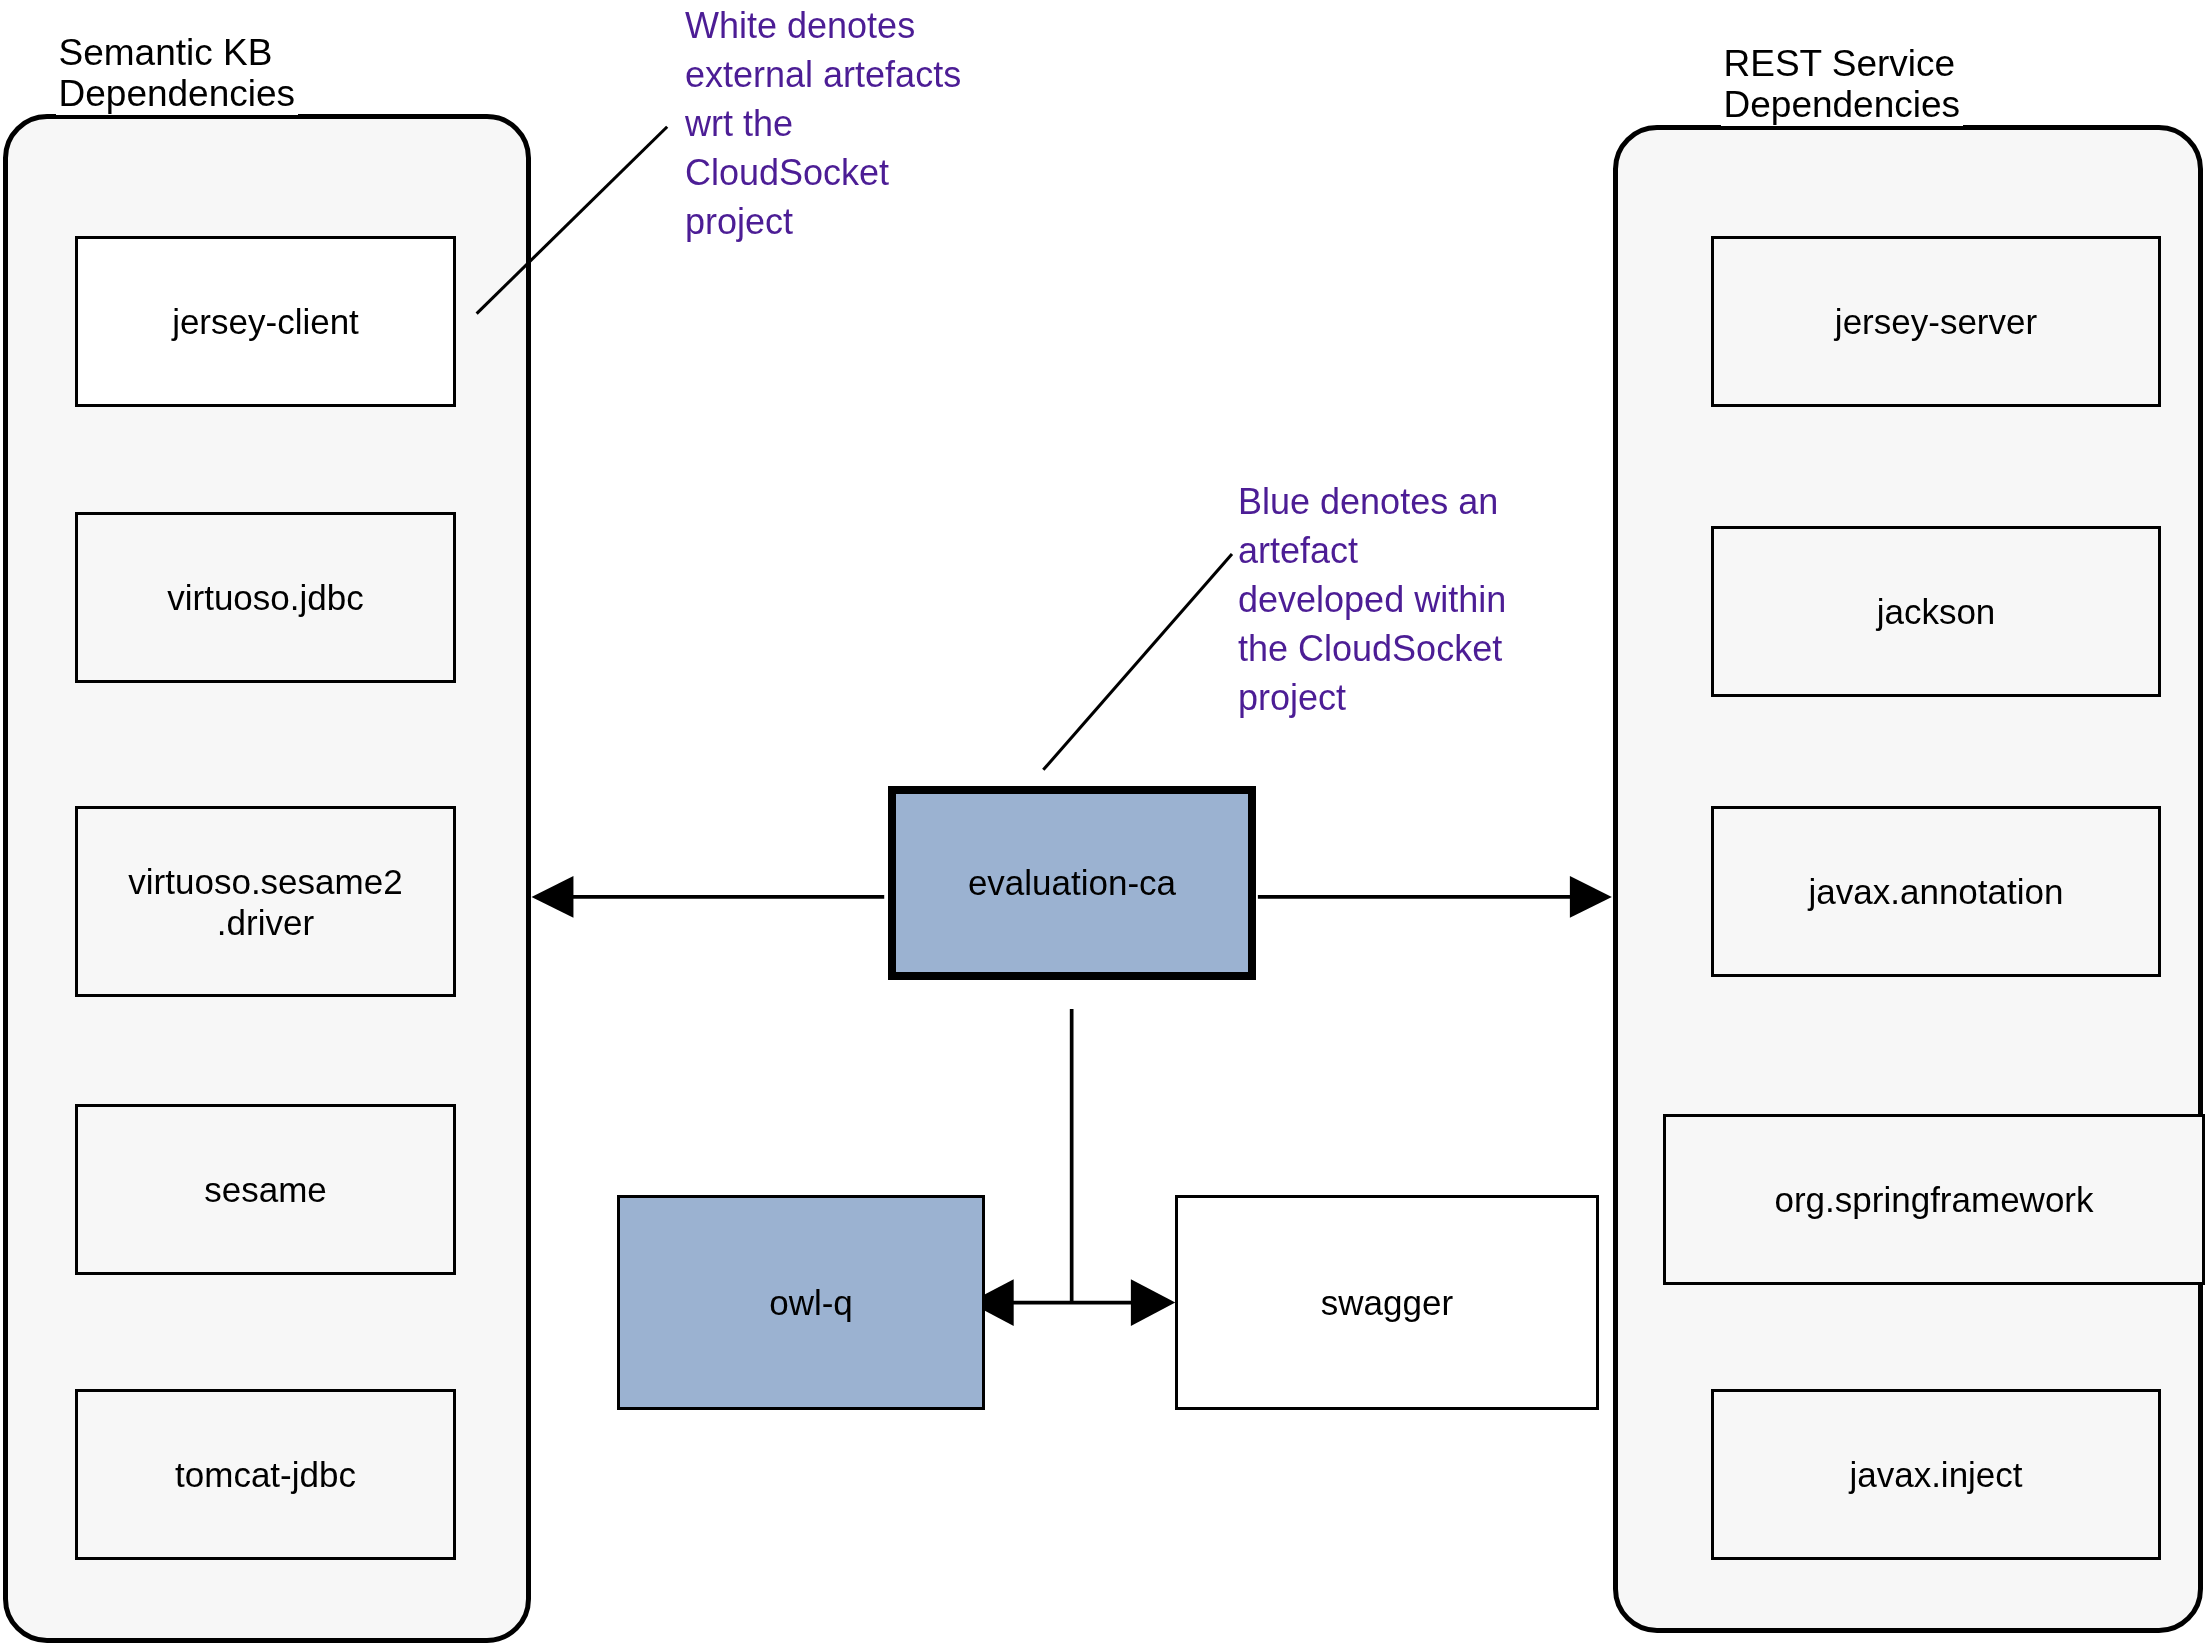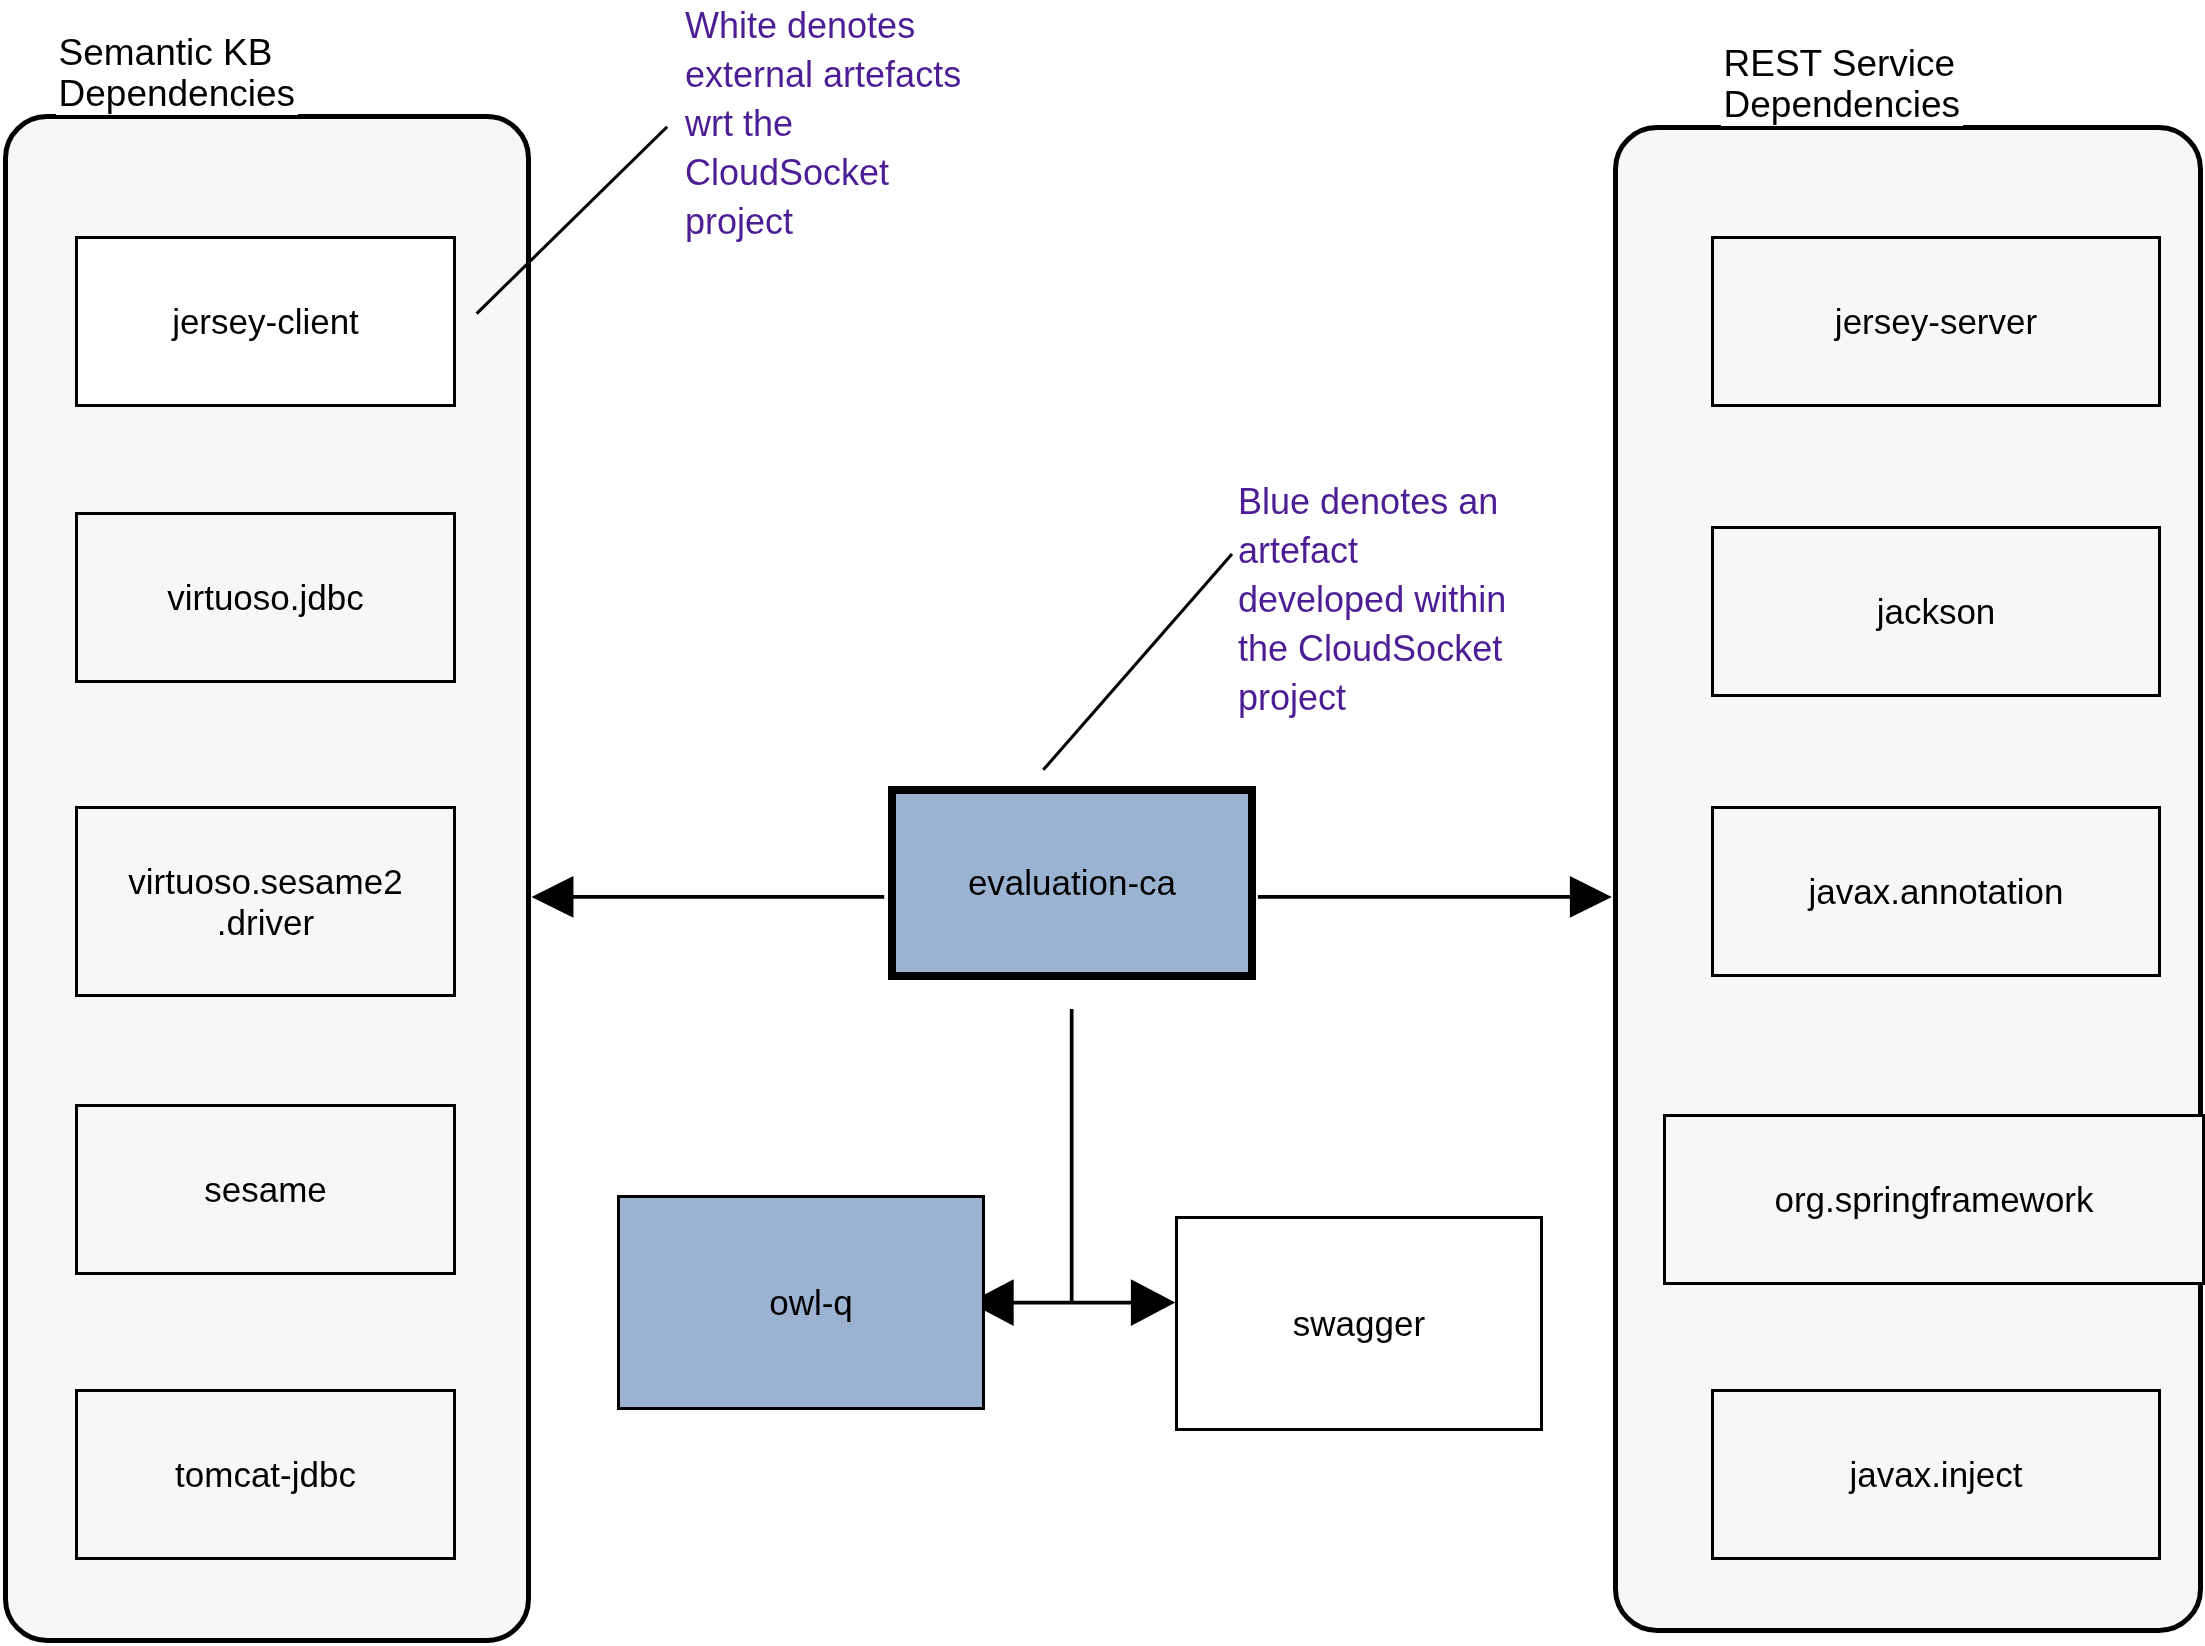"swagger" #node-swagger { margin-top: 21px -> none; width: 368px -> 424px }
